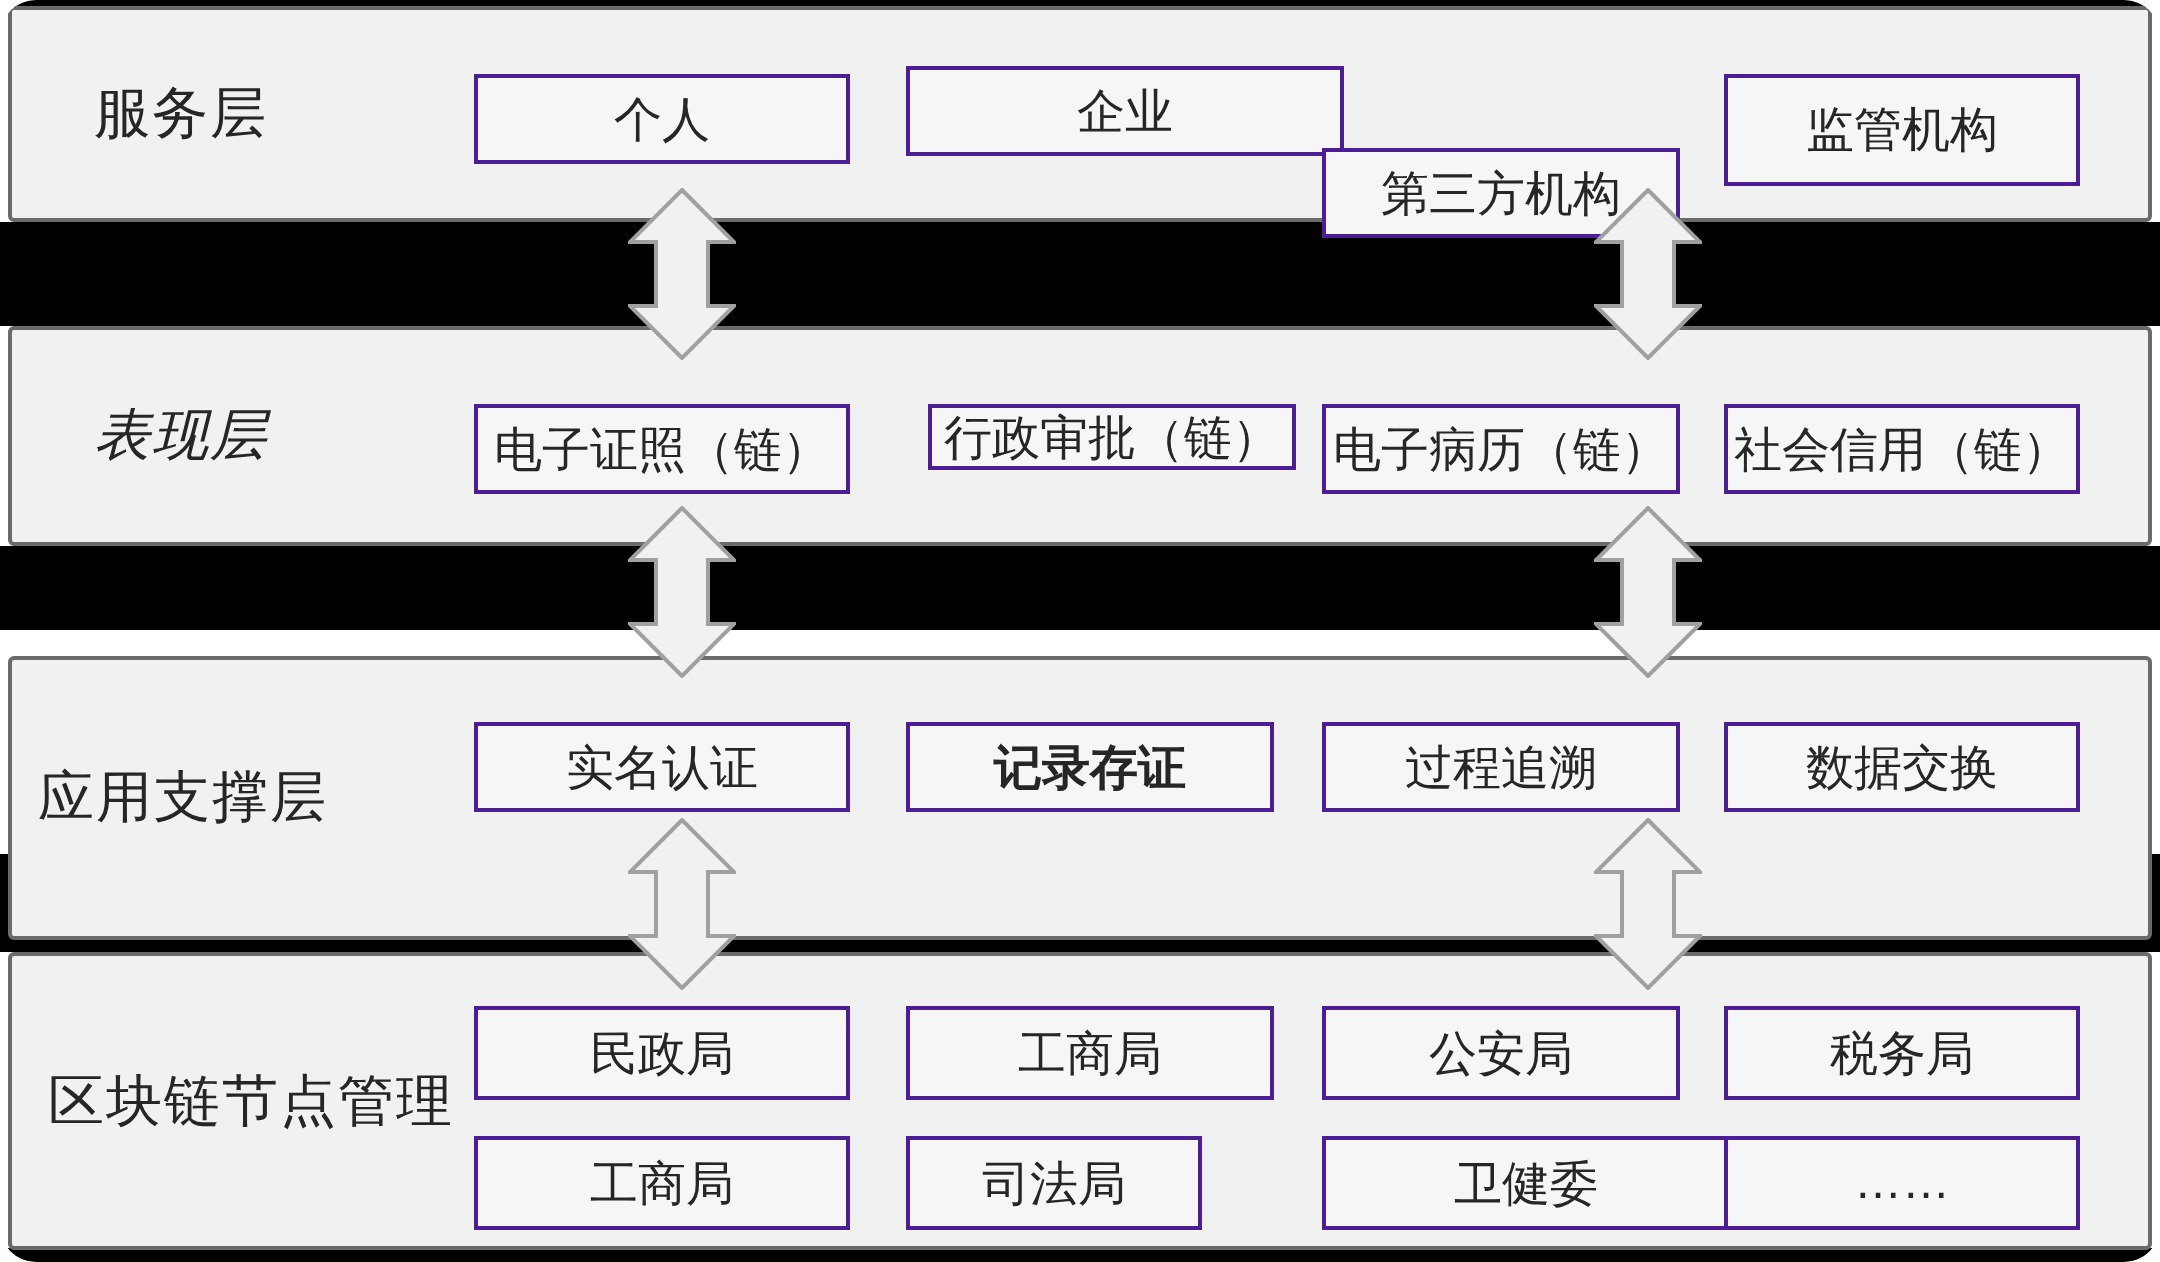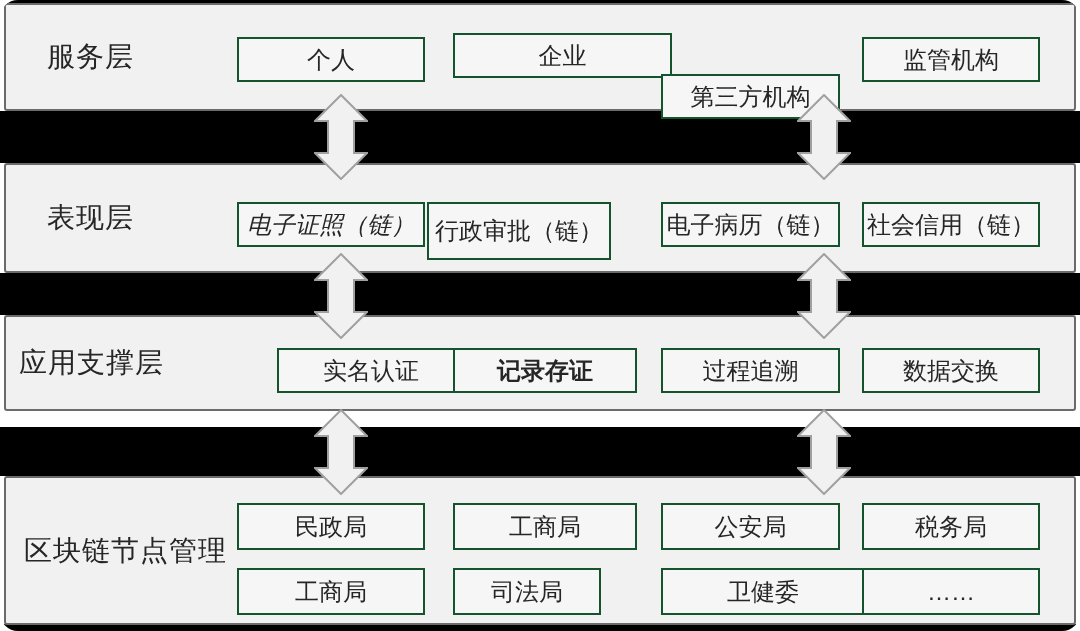"个人" .node-box { border: 2px solid #14532d -> 2px solid #4c1d95 }
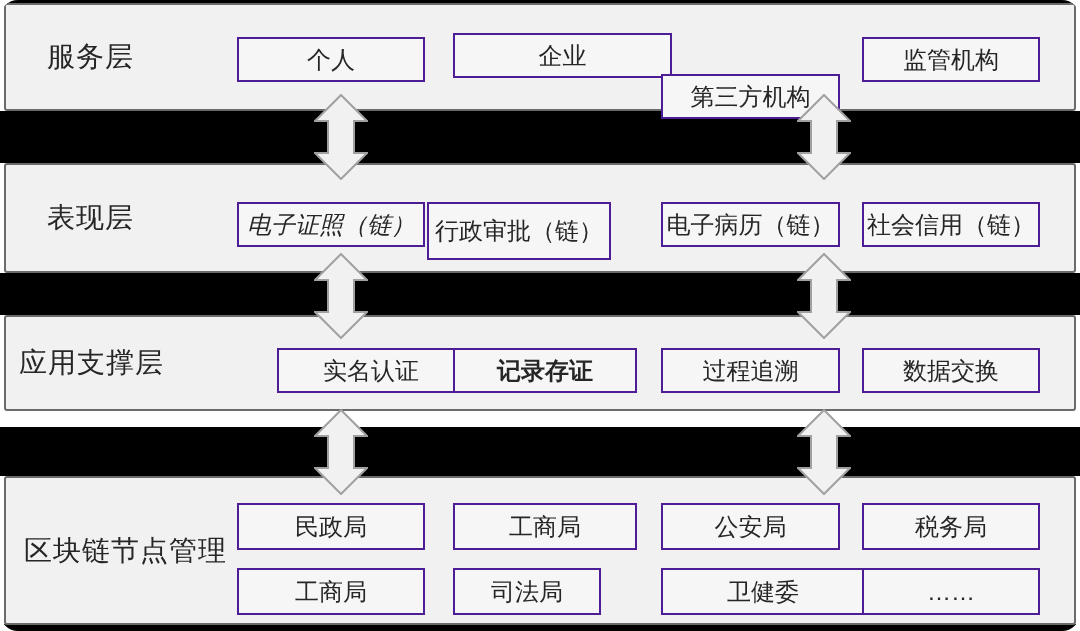"监管机构" div.node-box { height: 45px -> 56px }
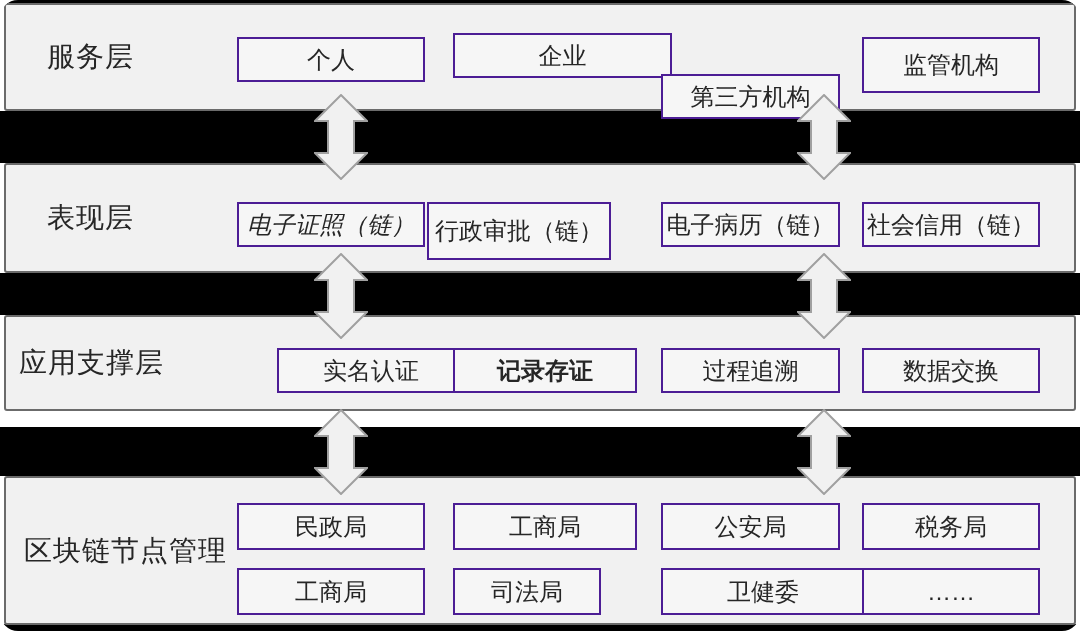"表现层" div.layer-label { font-style: none -> italic }
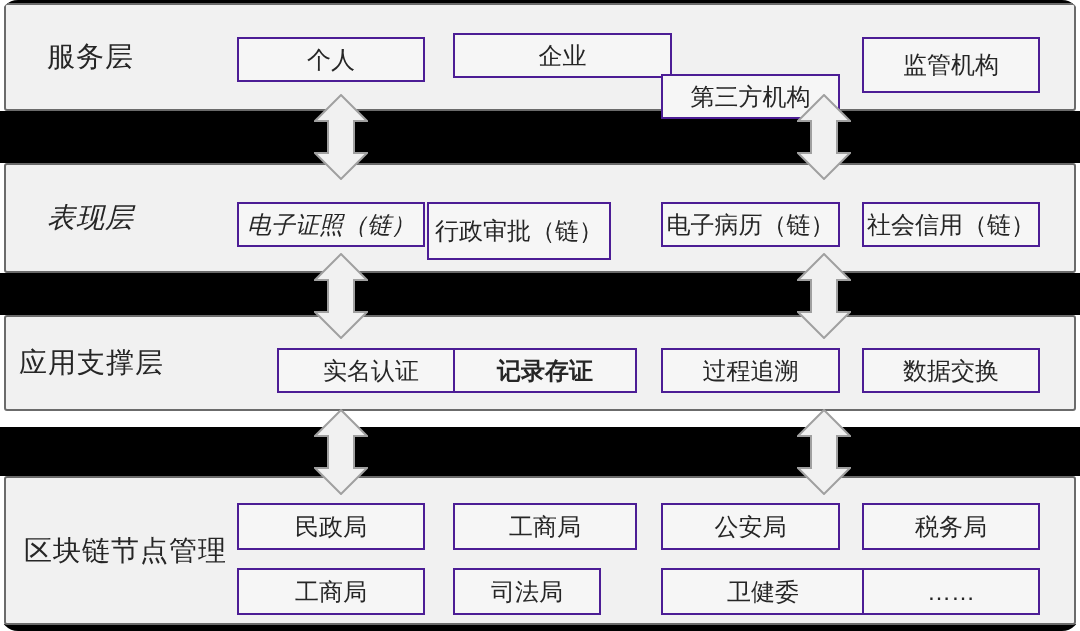"电子证照（链）" div.node-box { font-style: italic -> none }
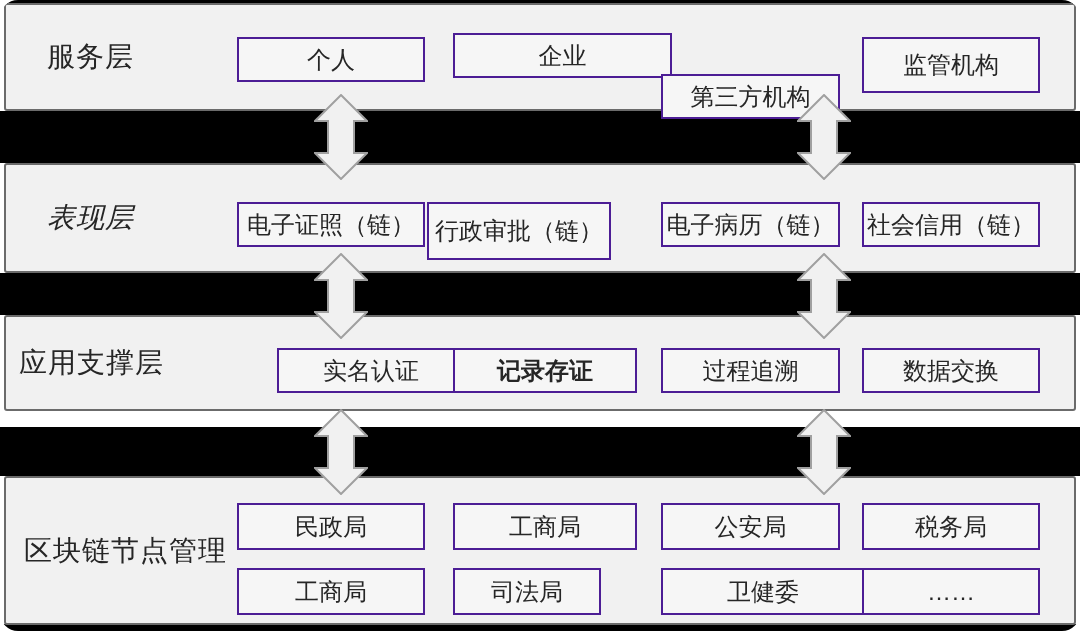"行政审批（链）" div.node-box { height: 58px -> 33px; left: 421px -> 458px }
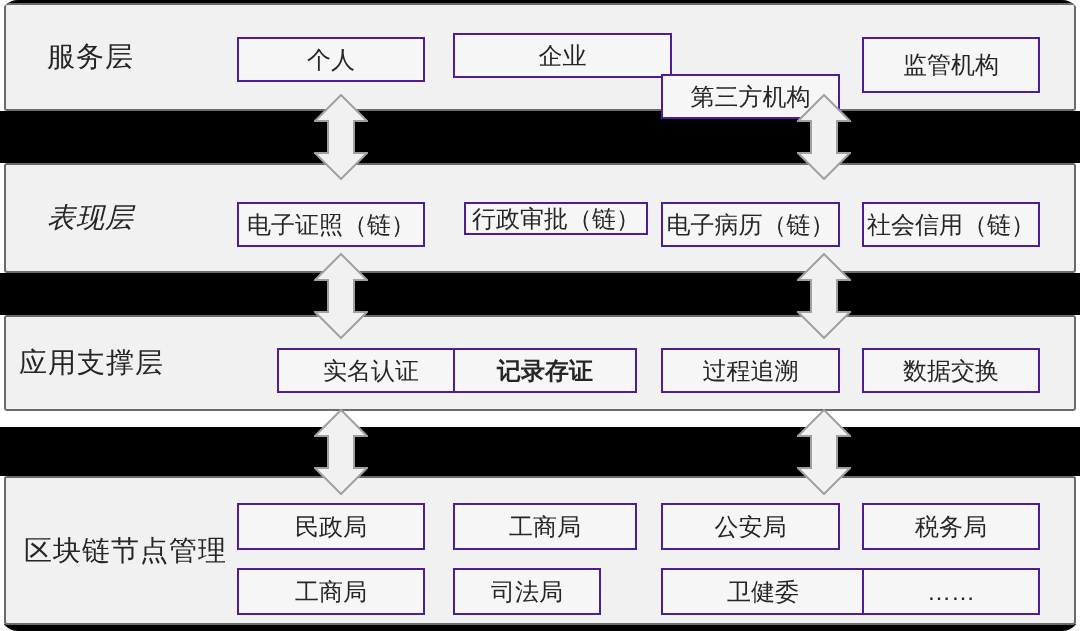"应用支撑层" section.panel { height: 96px -> 142px; top: 315px -> 328px }
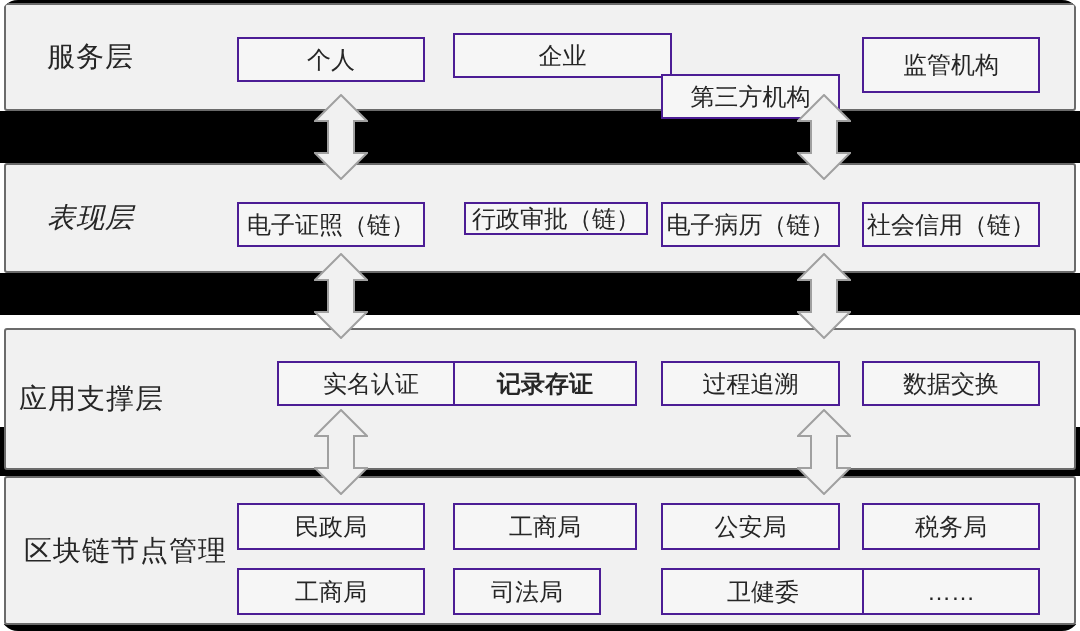"实名认证" div.node-box { margin-left: 40px -> none }
